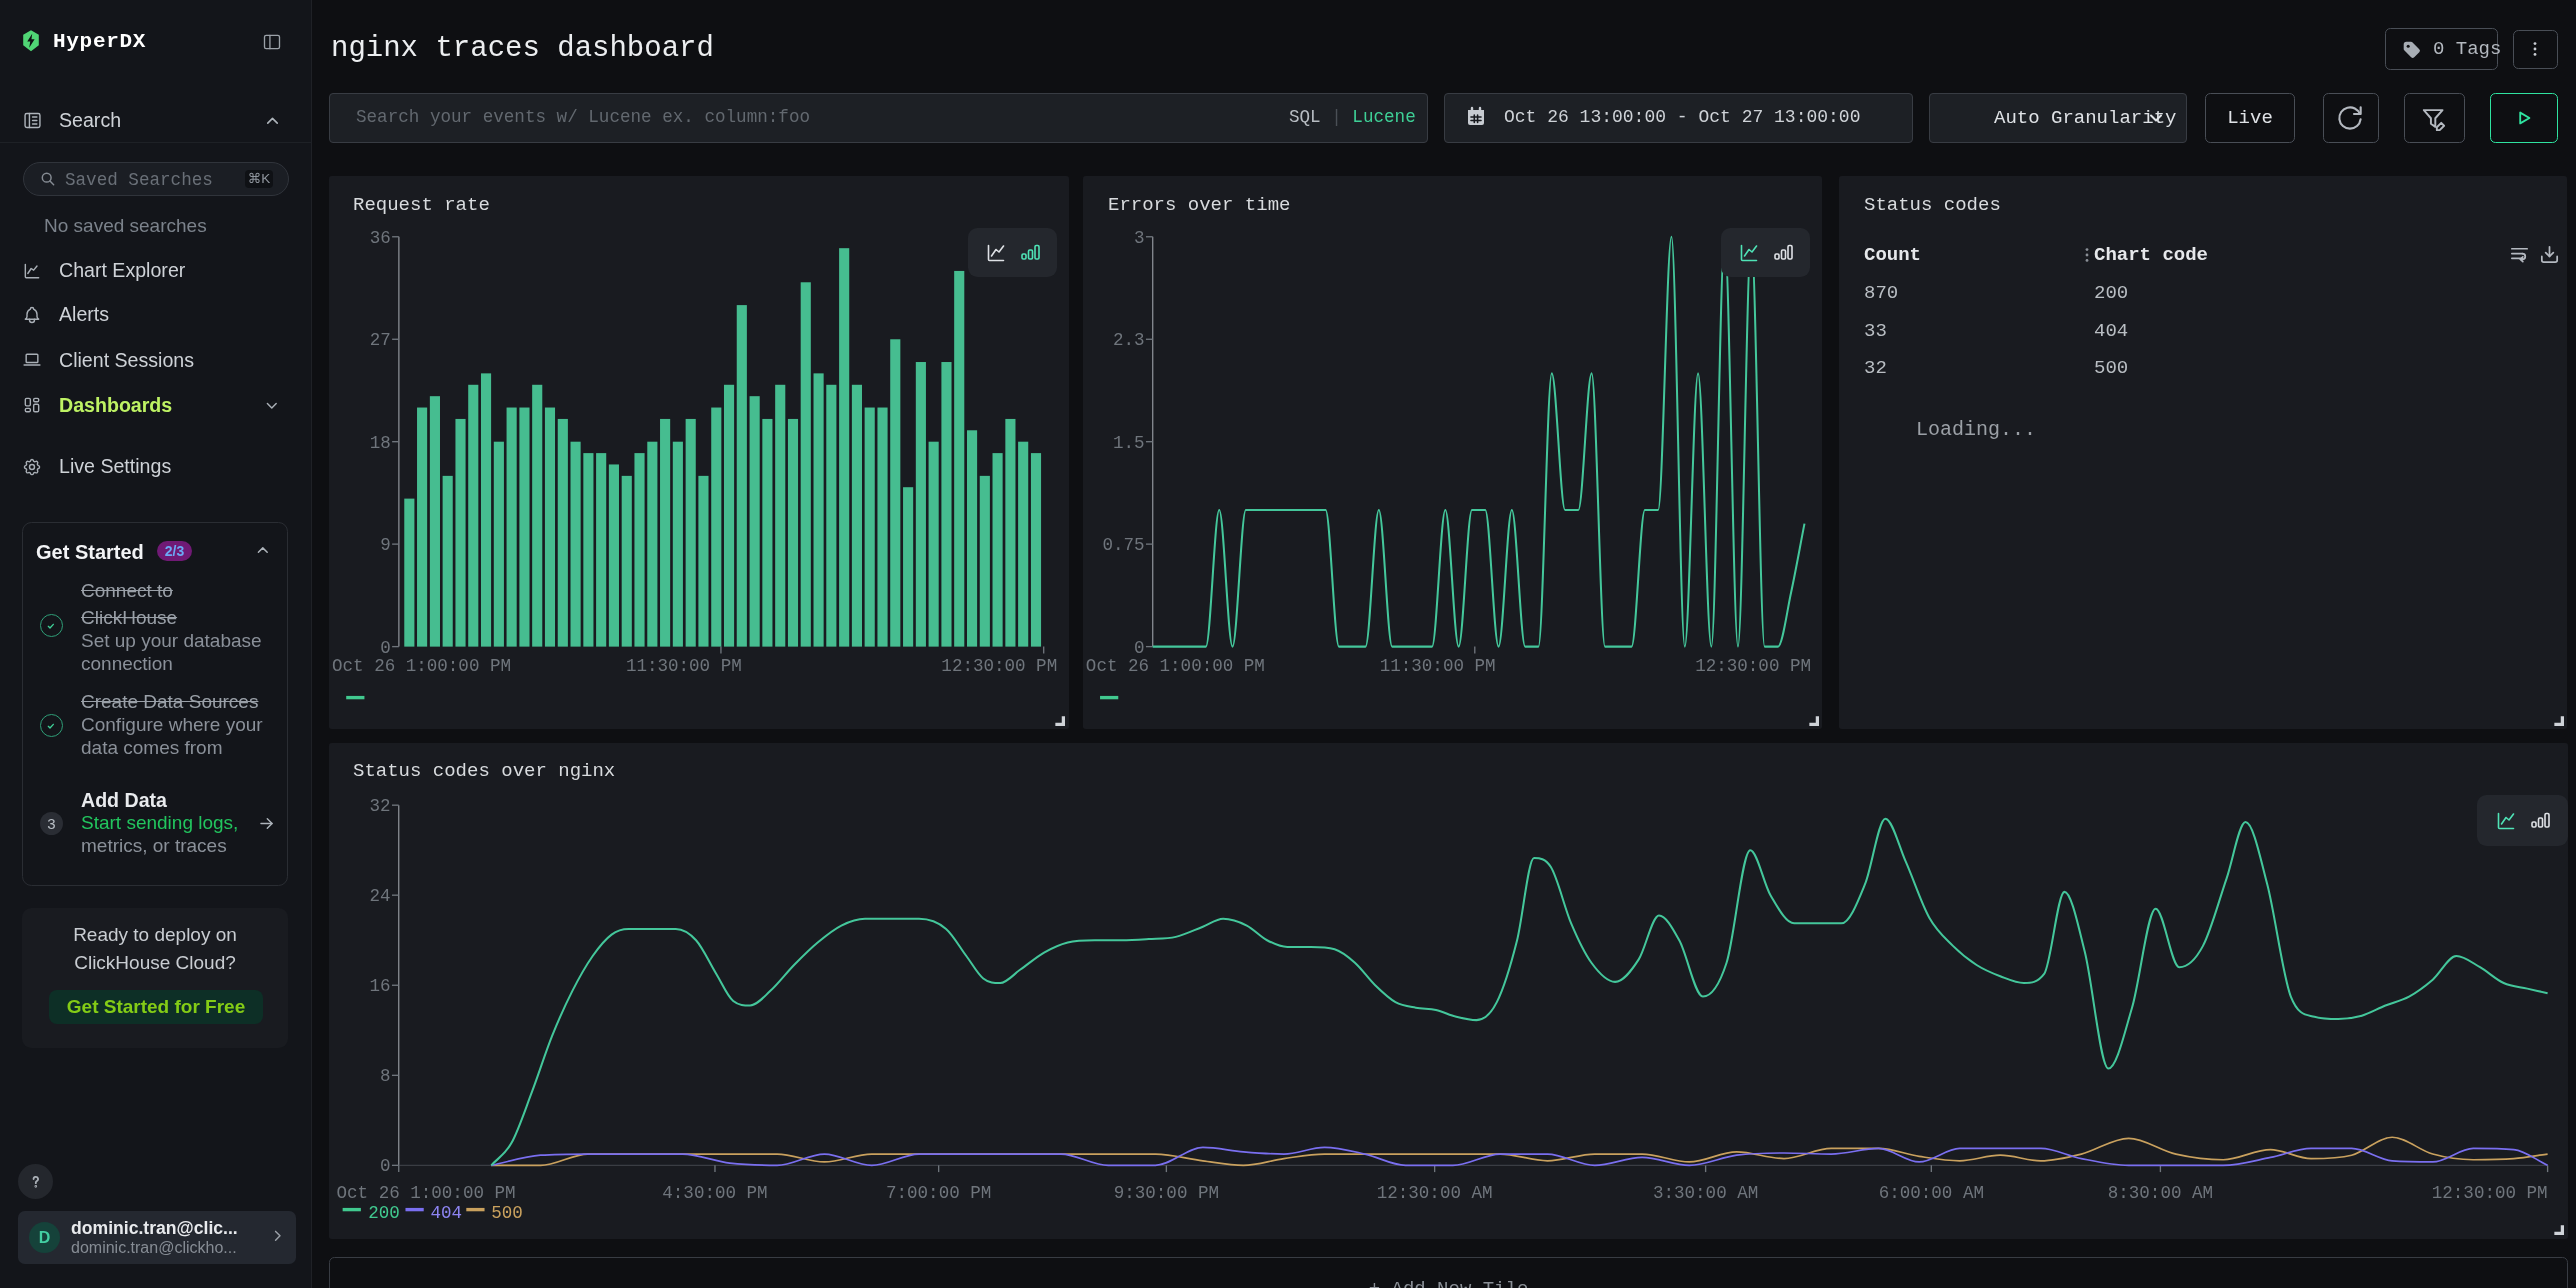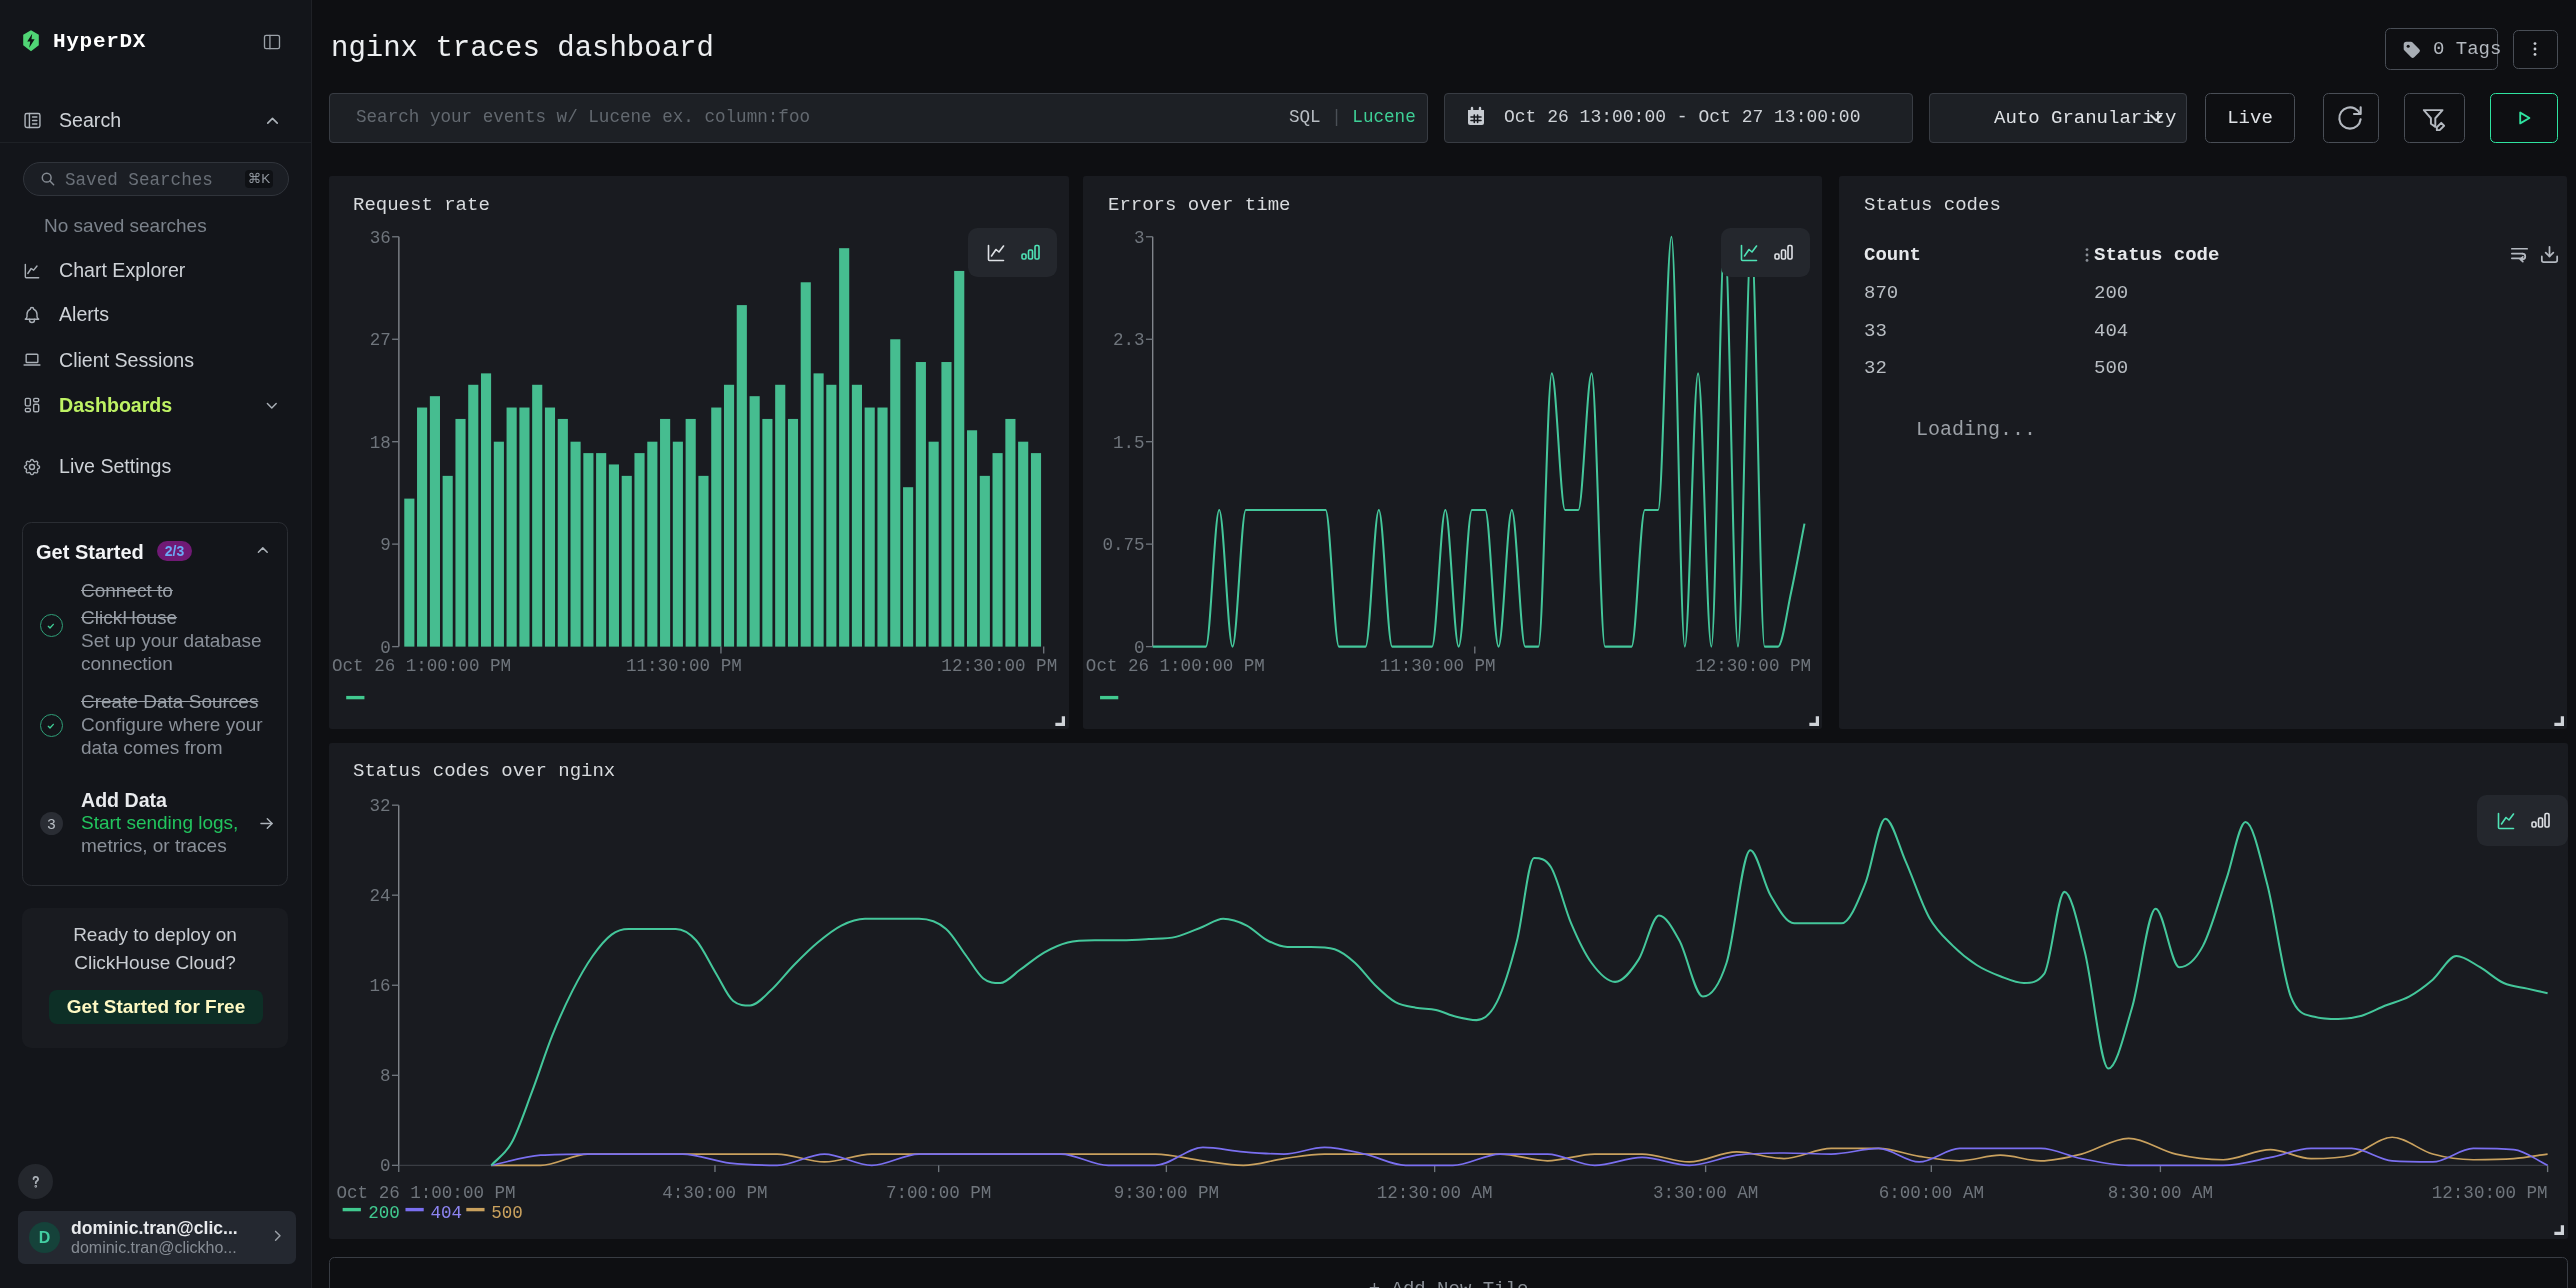"Status code" div.abs { text: Status -> Chart }
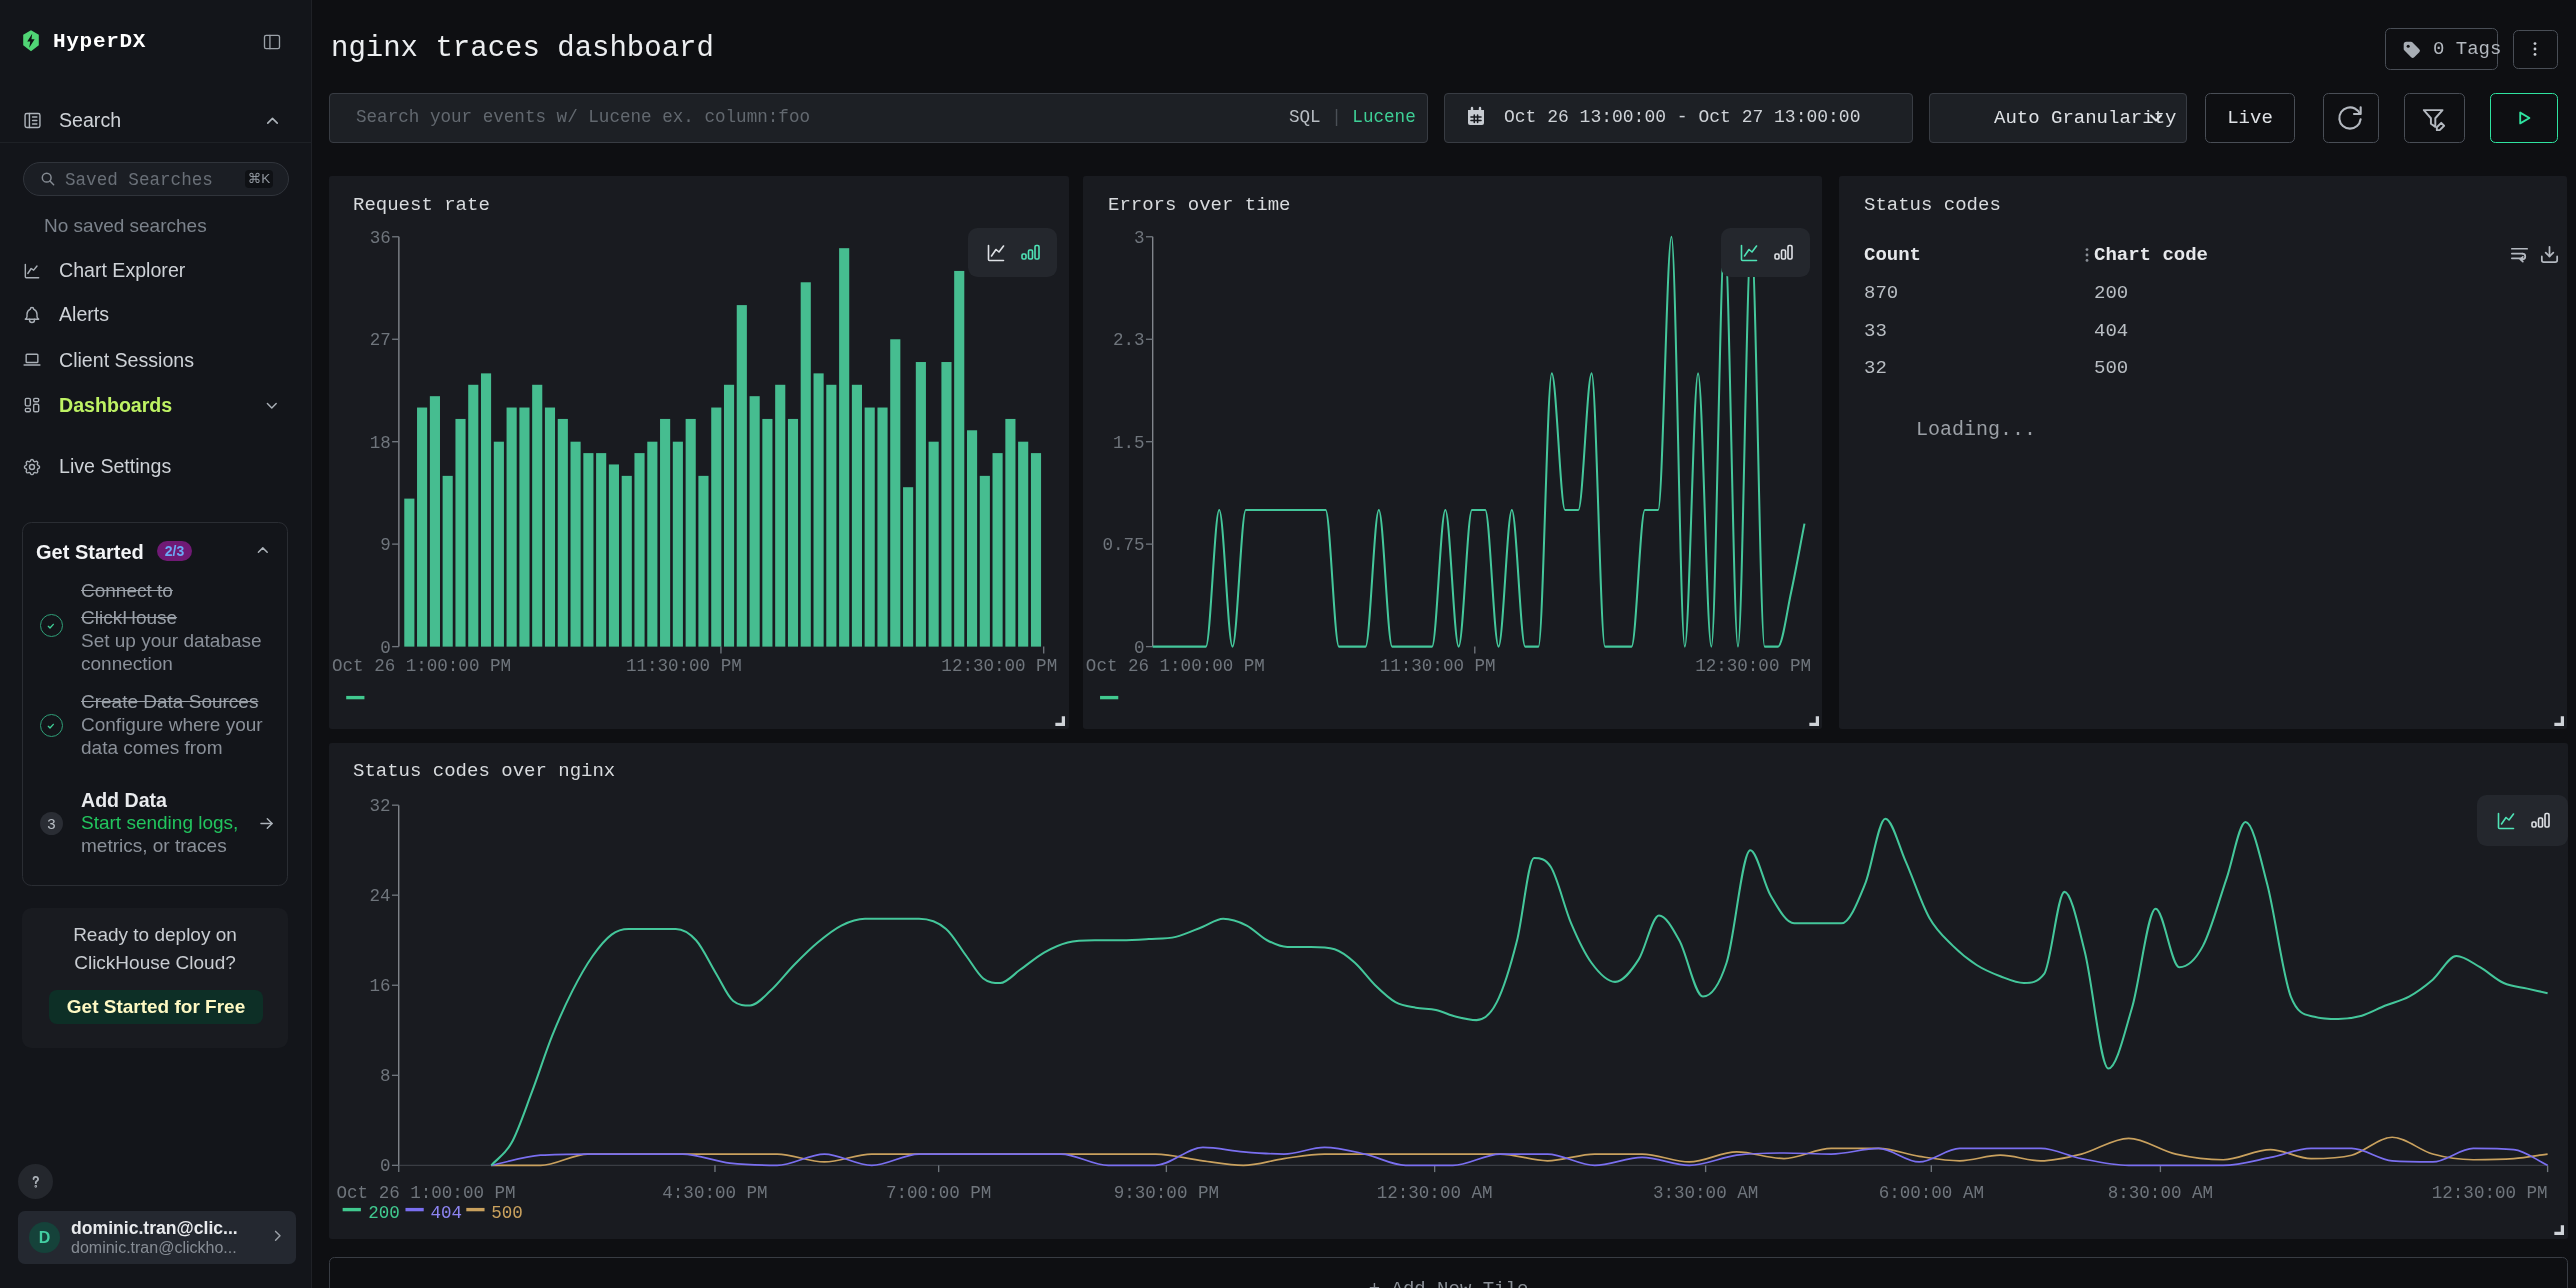"Get Started for Free" div.abs { color: #fef9c3 -> #84cc16 }
